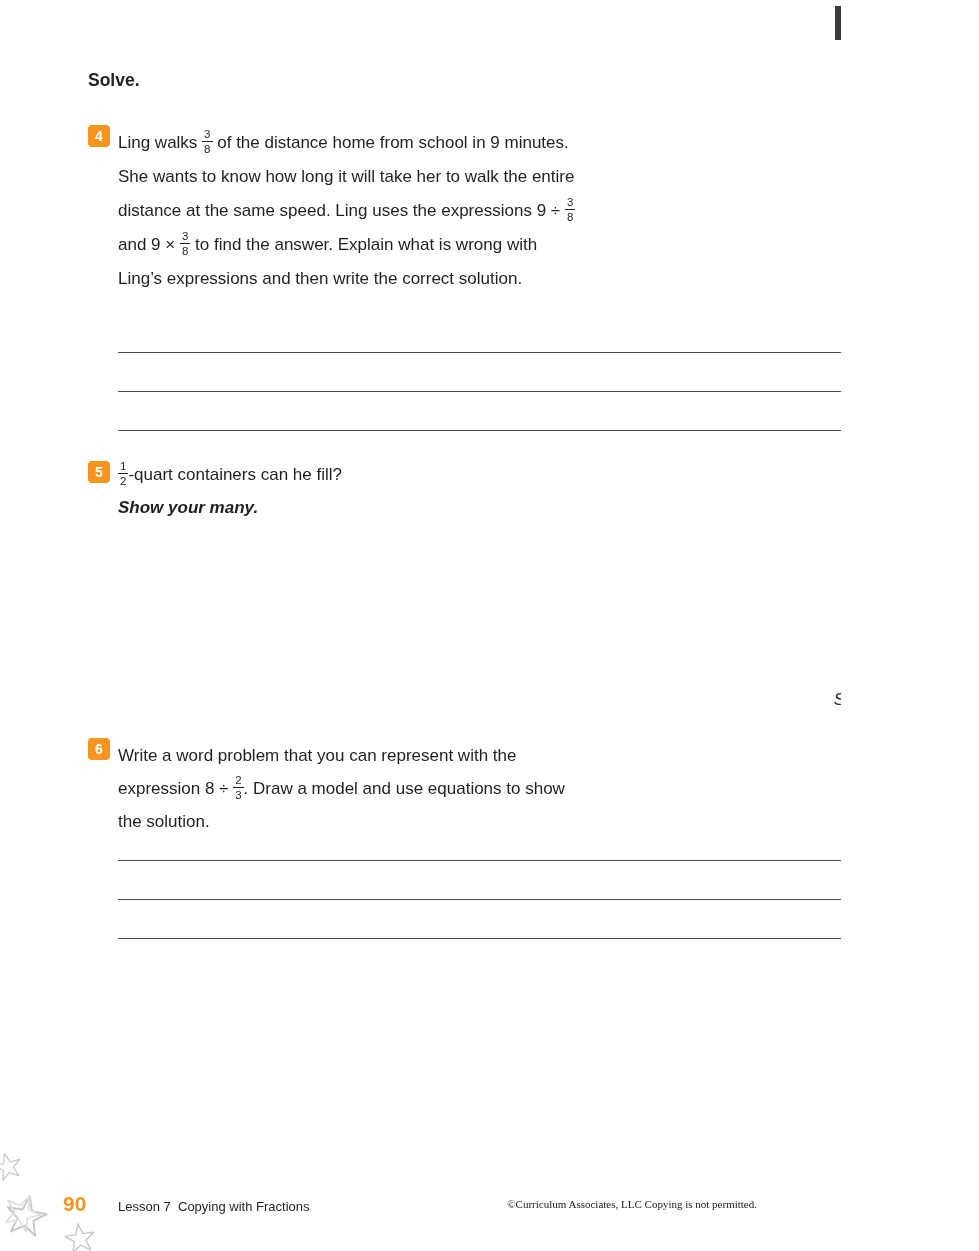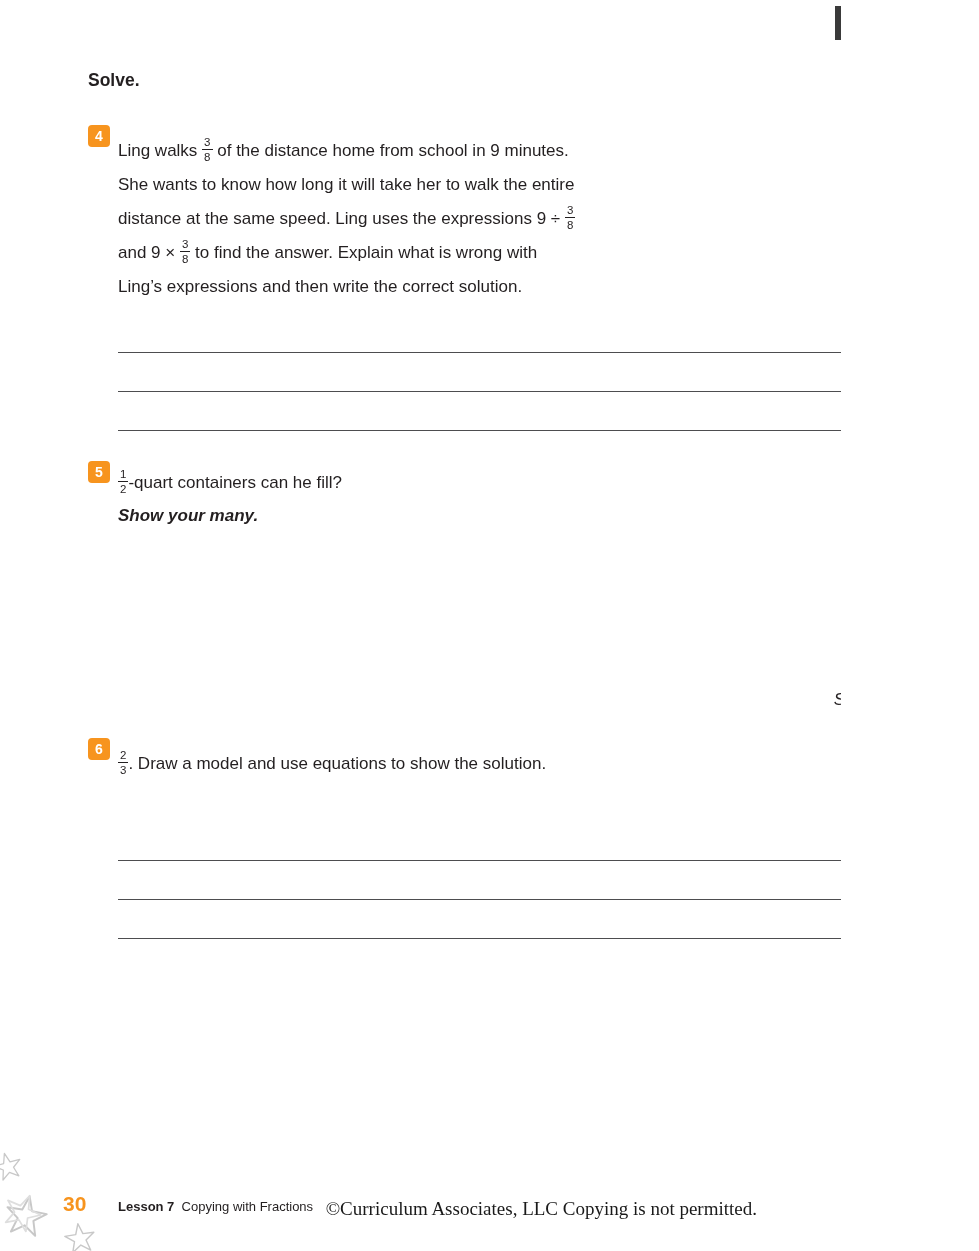"Ling walks" .ptext { margin: 12px 0 0 30px -> 4px 0 0 30px }
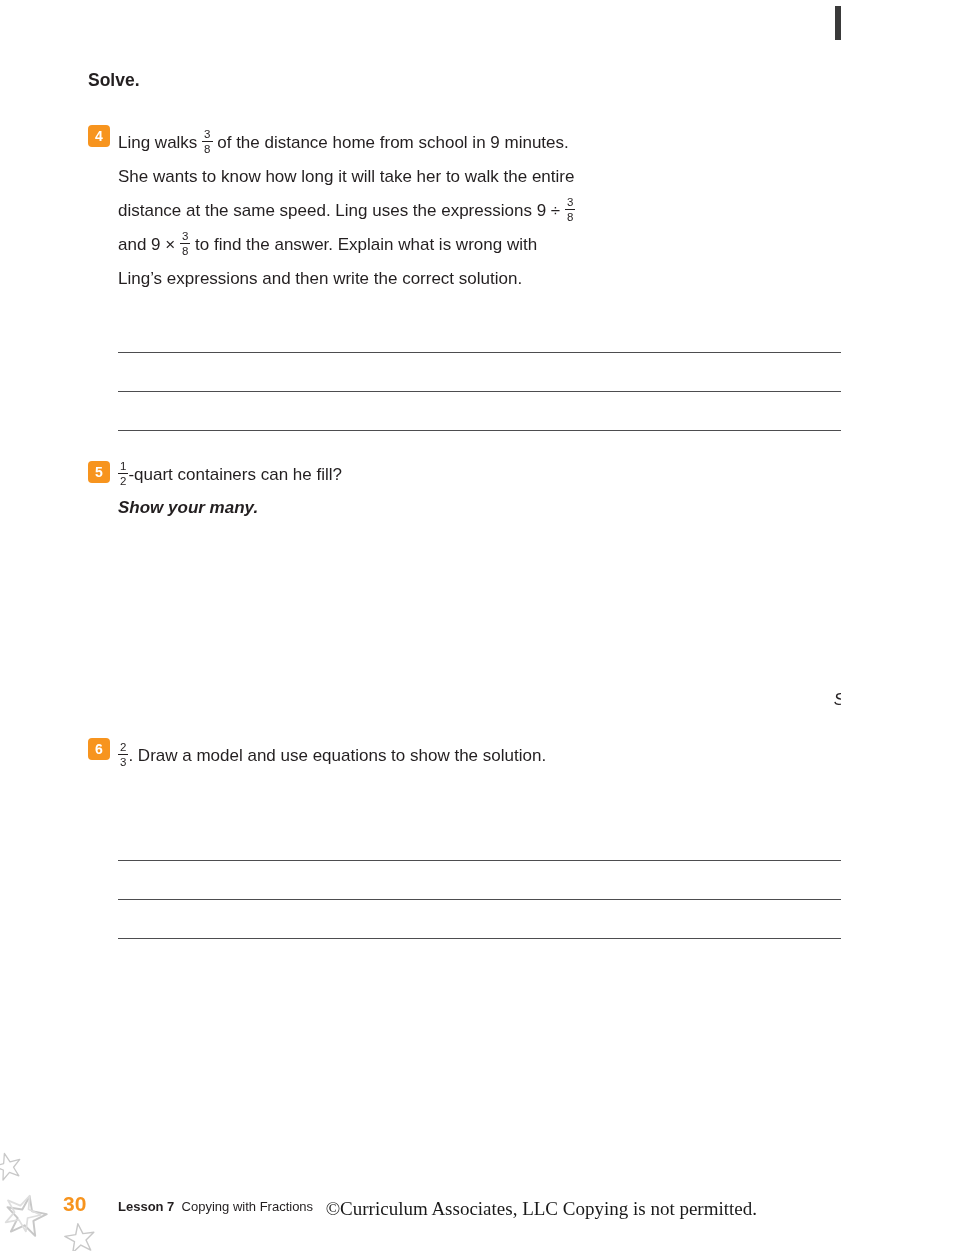"Write a word problem that" span { html: none -> <span>Write a word problem that you can represent with the expression 8 ÷ </span> }
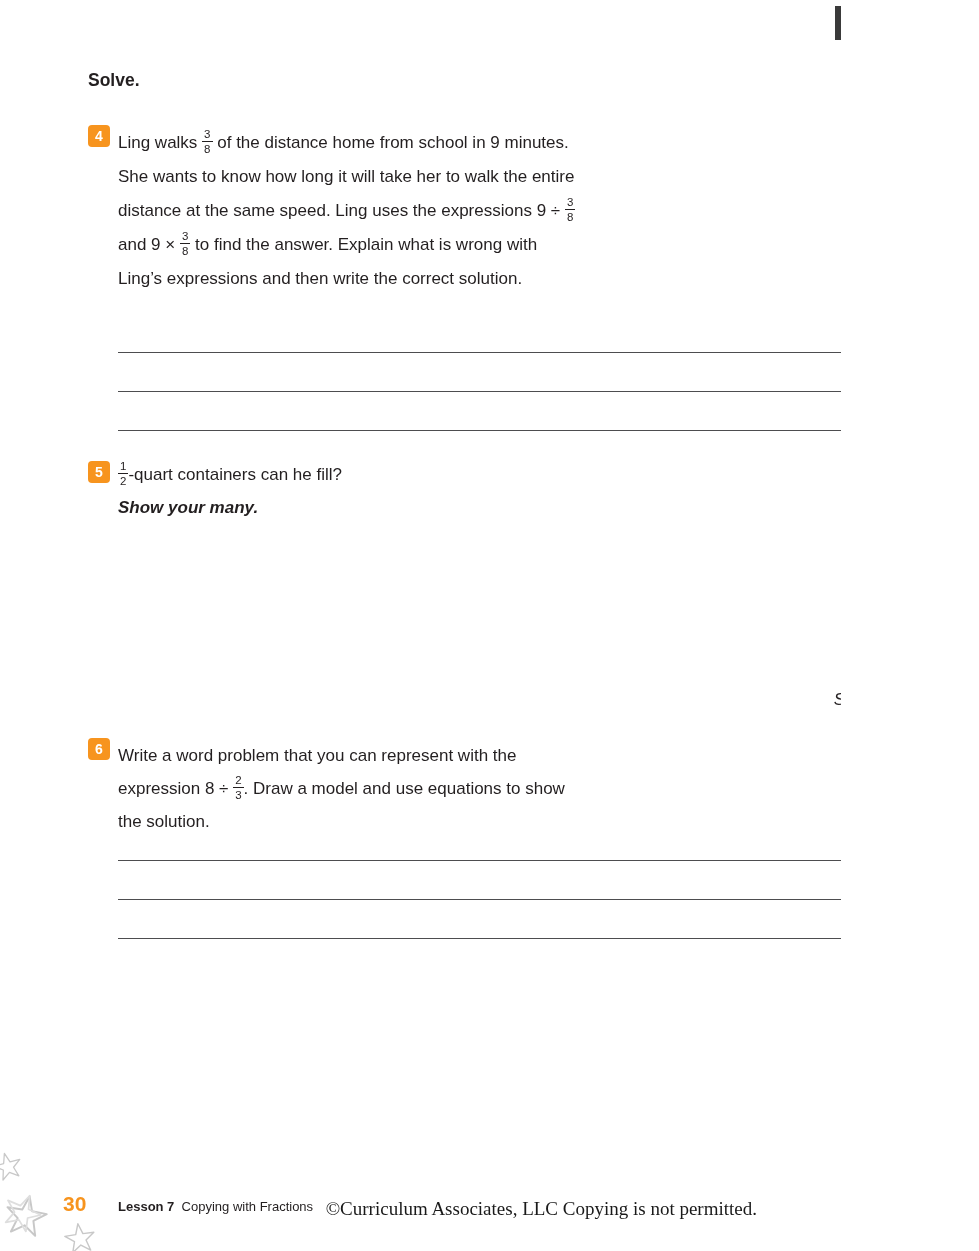"30" span.footer-pagenum { text: 30 -> 90 }
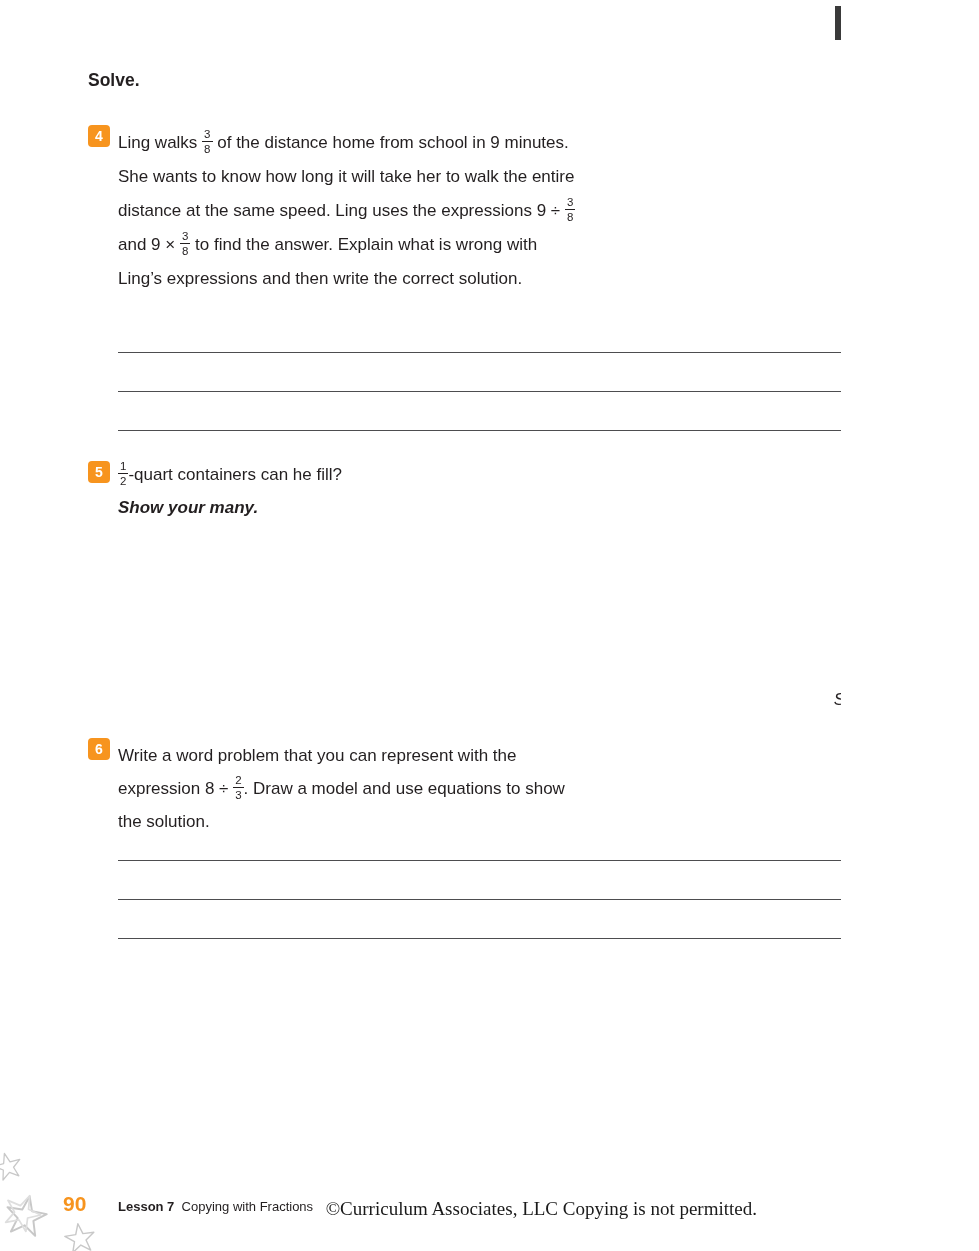"Lesson 7" .footer-lesson .lbl { font-weight: bold -> normal }
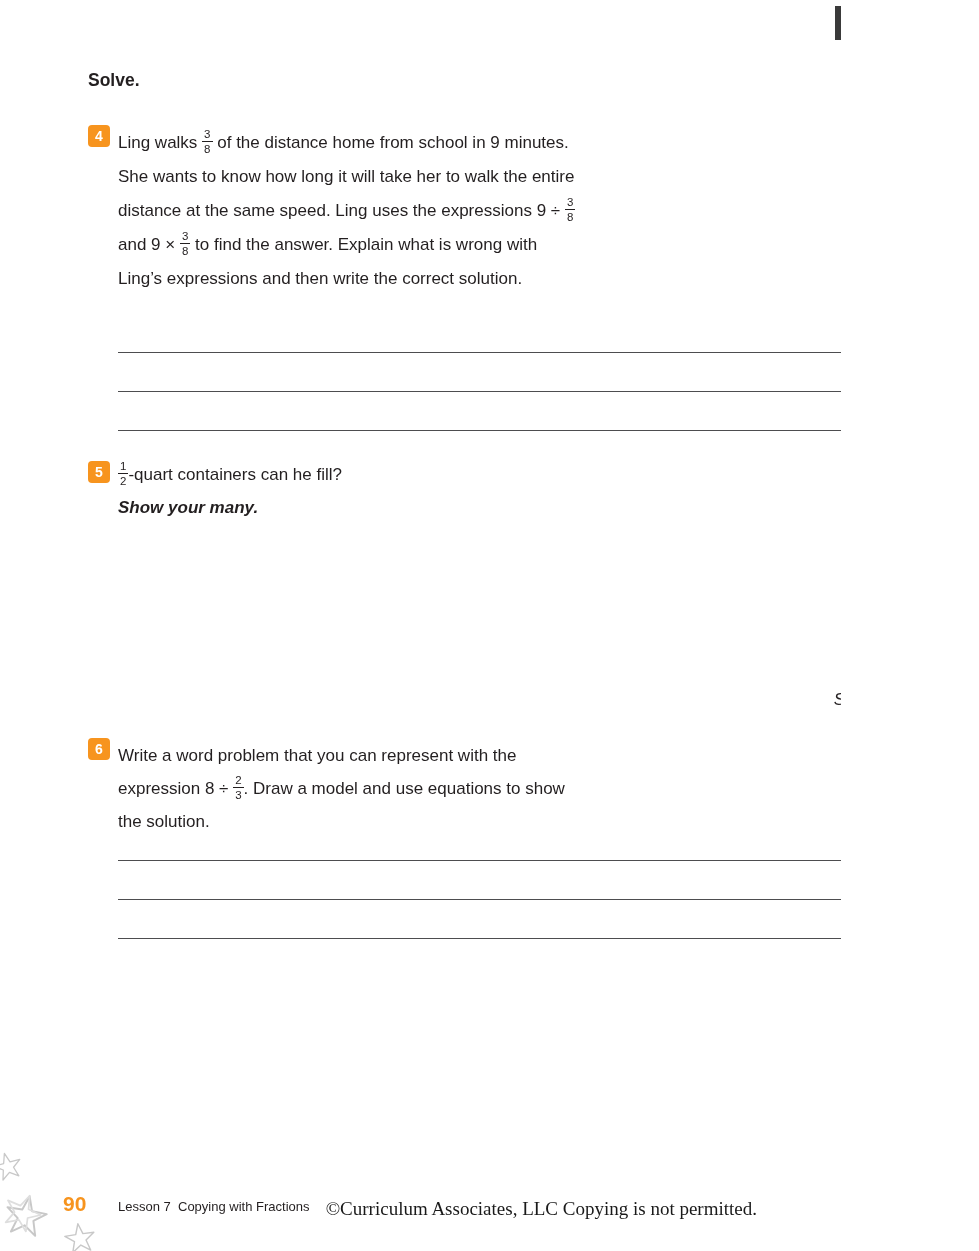"©Curriculum Associates, LLC Copying is" .footer-copy { font-size: 19px -> 11px }
